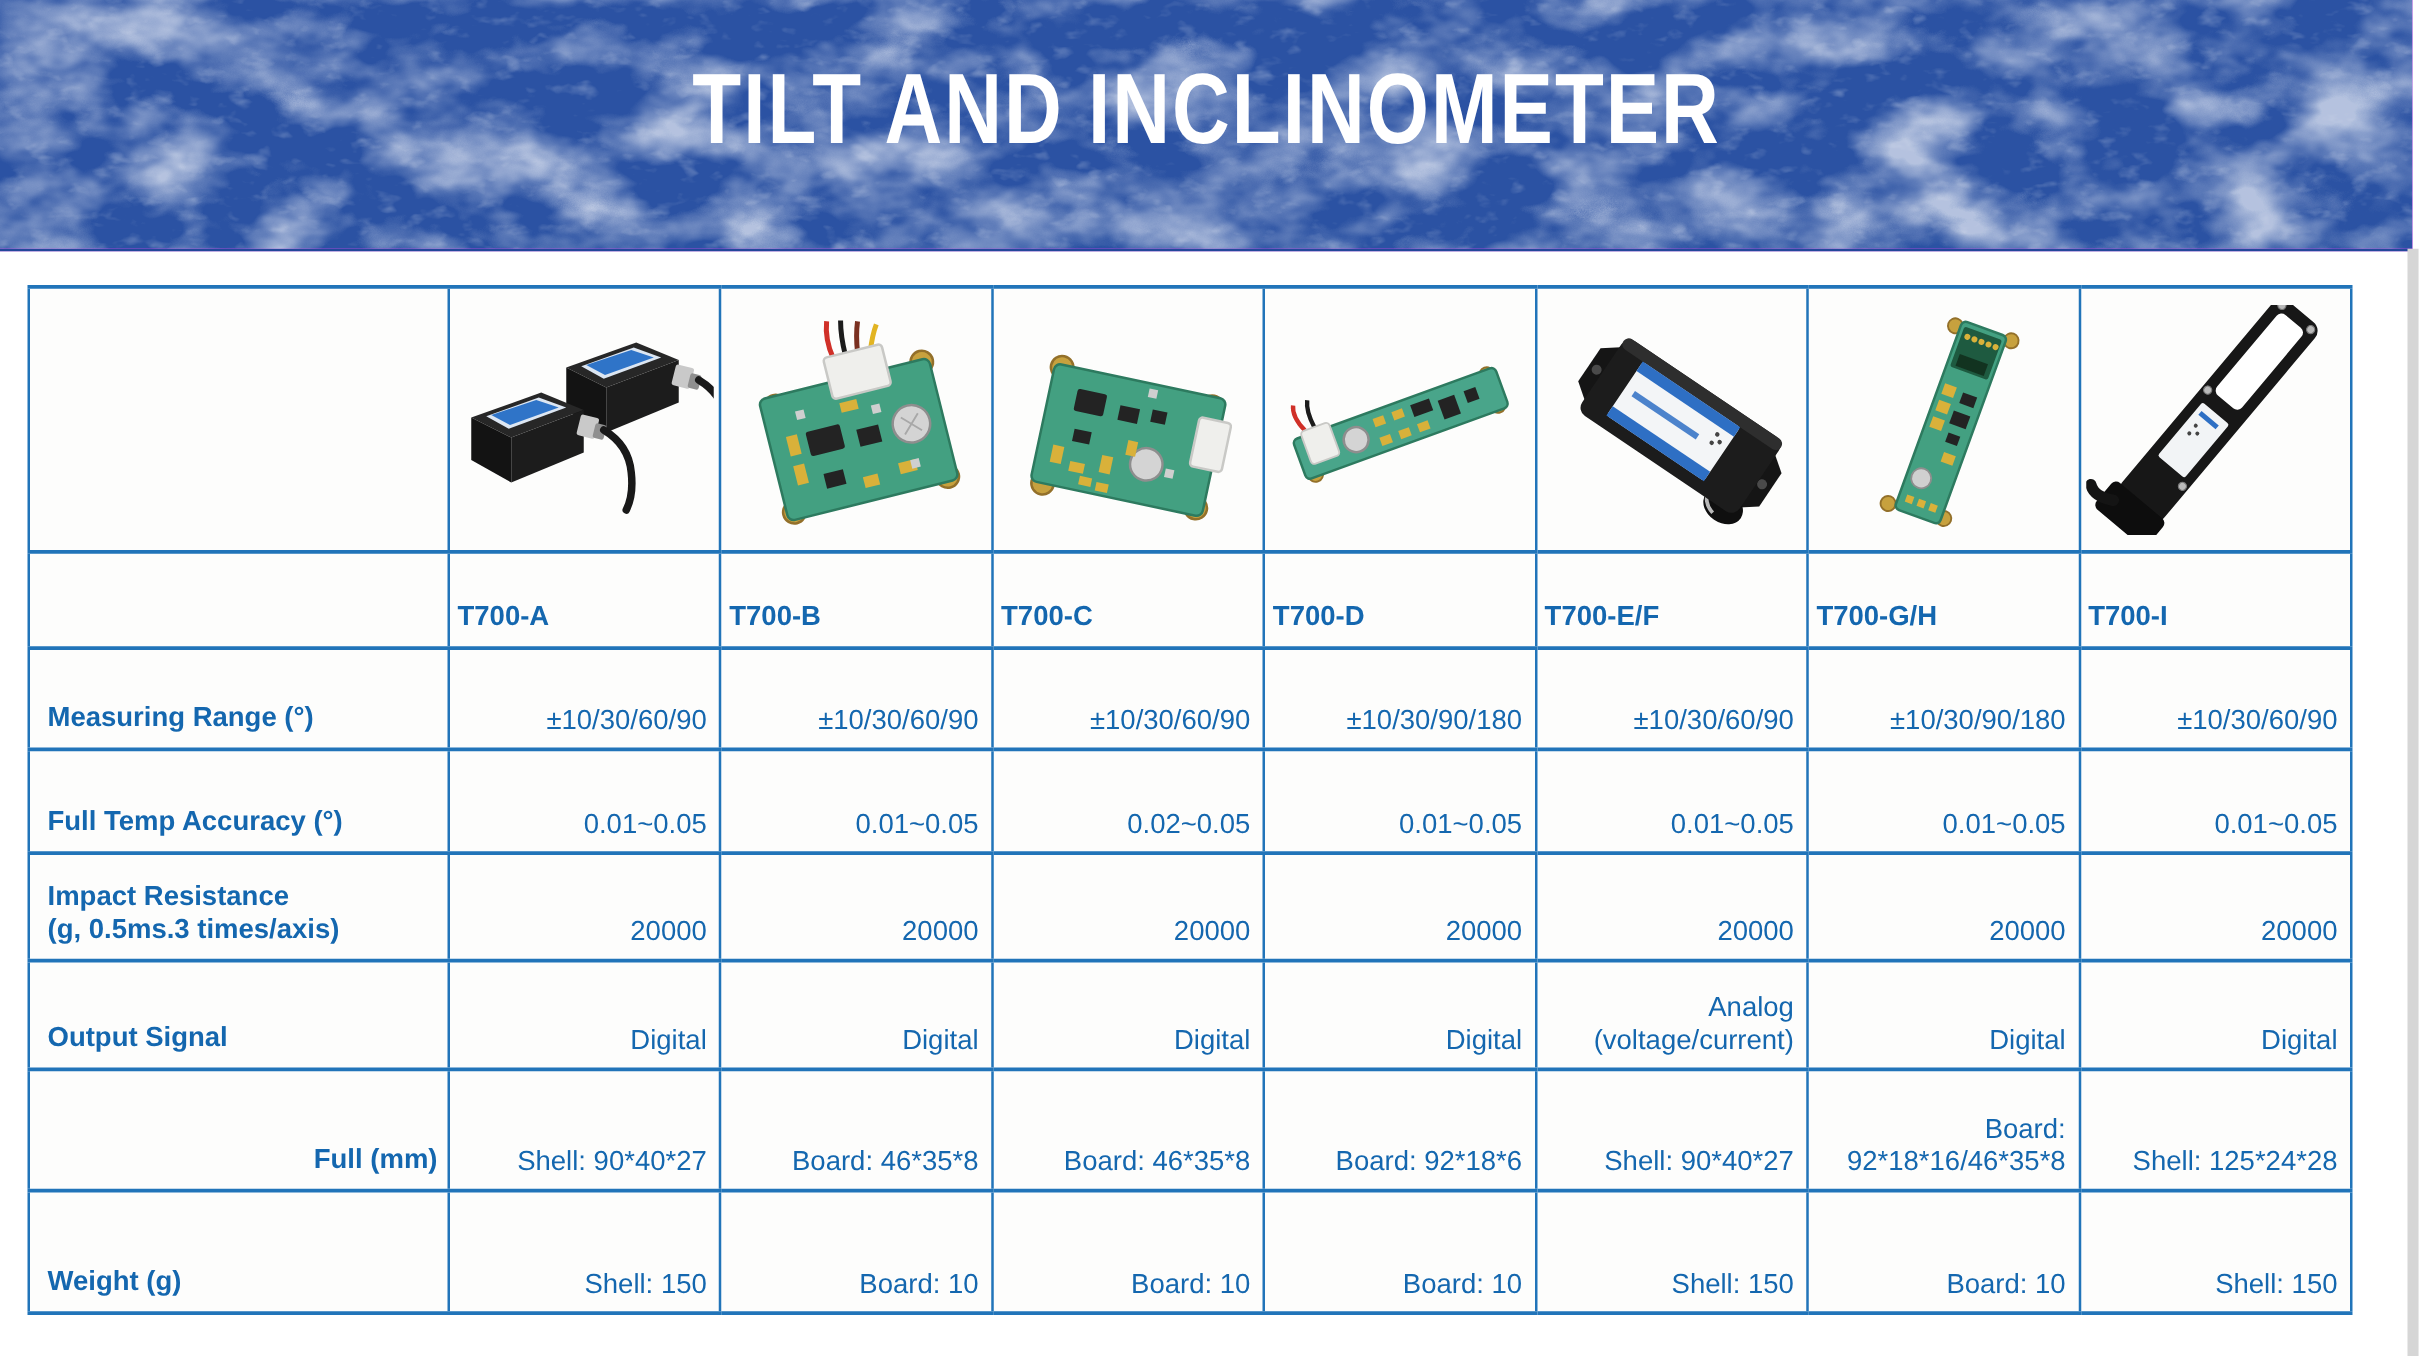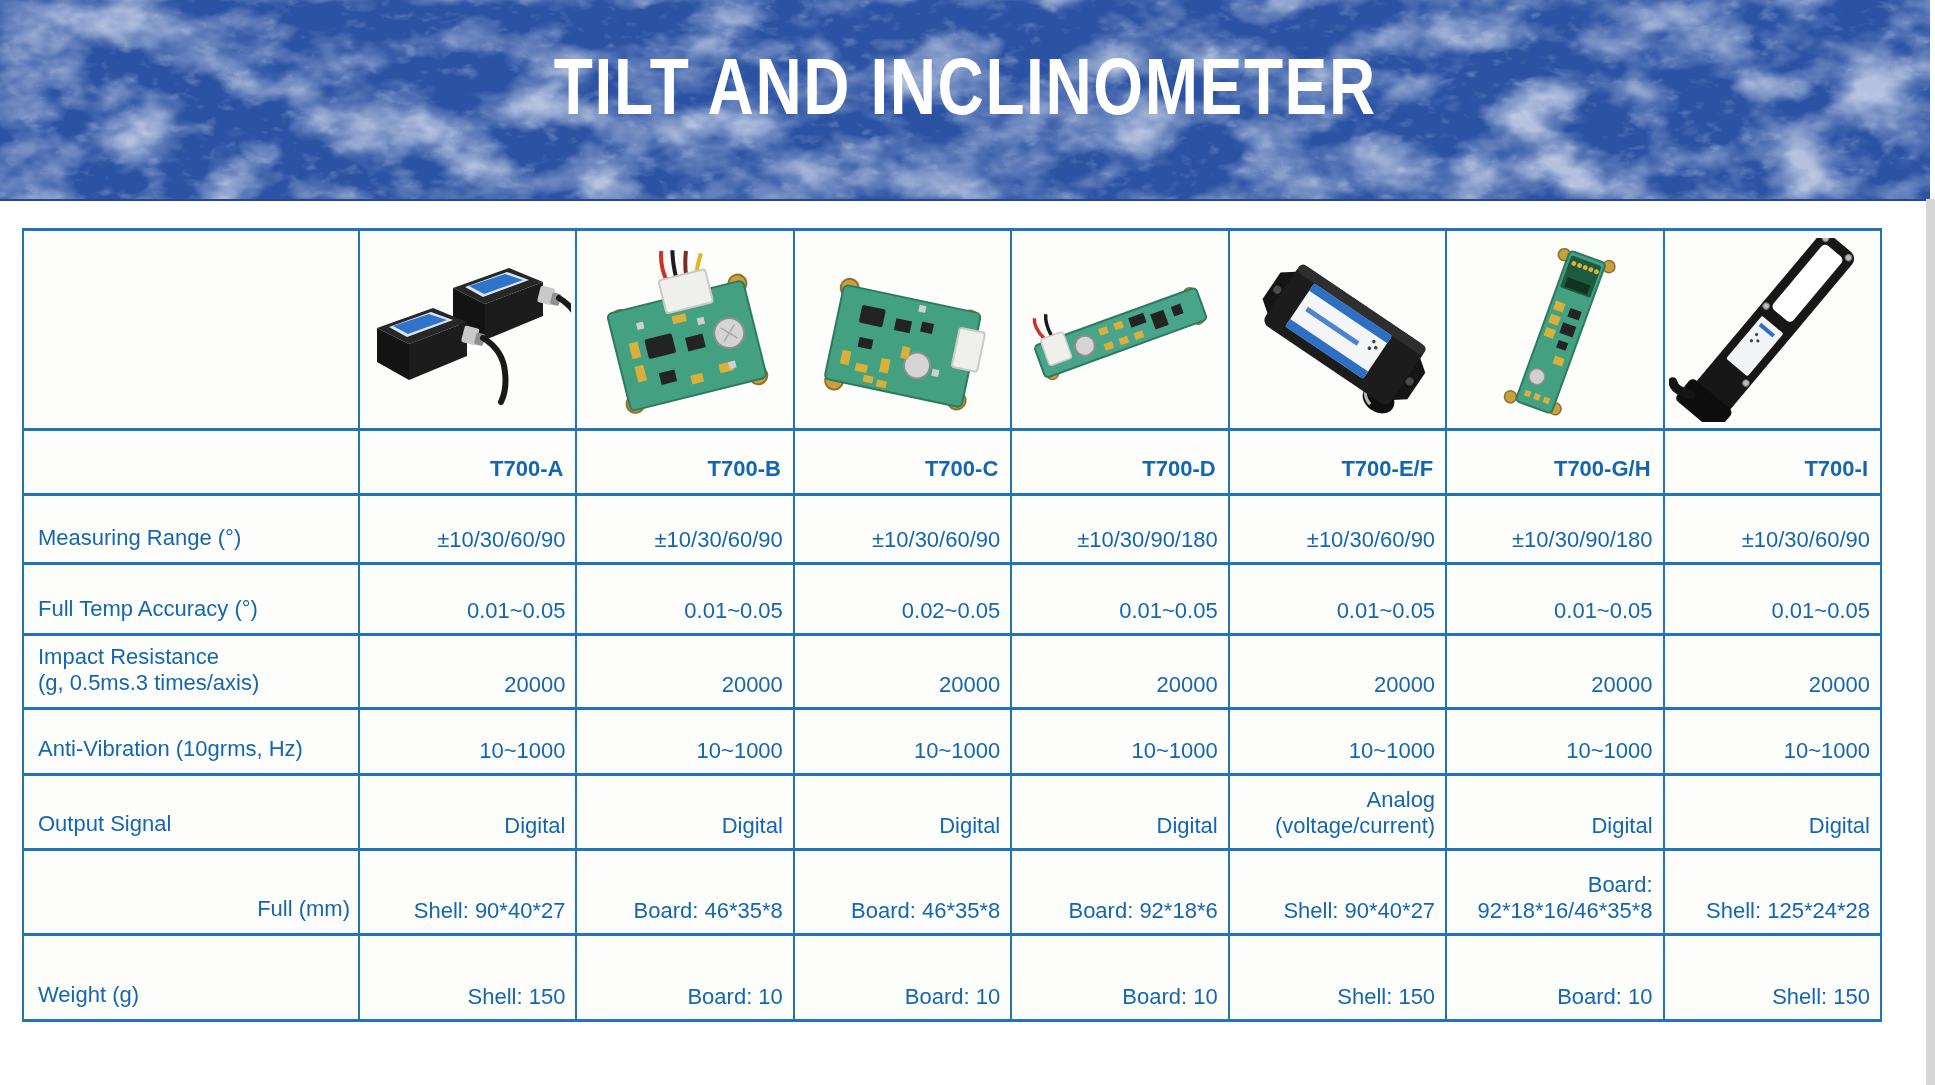"T700-A" td.model { text-align: right -> left }
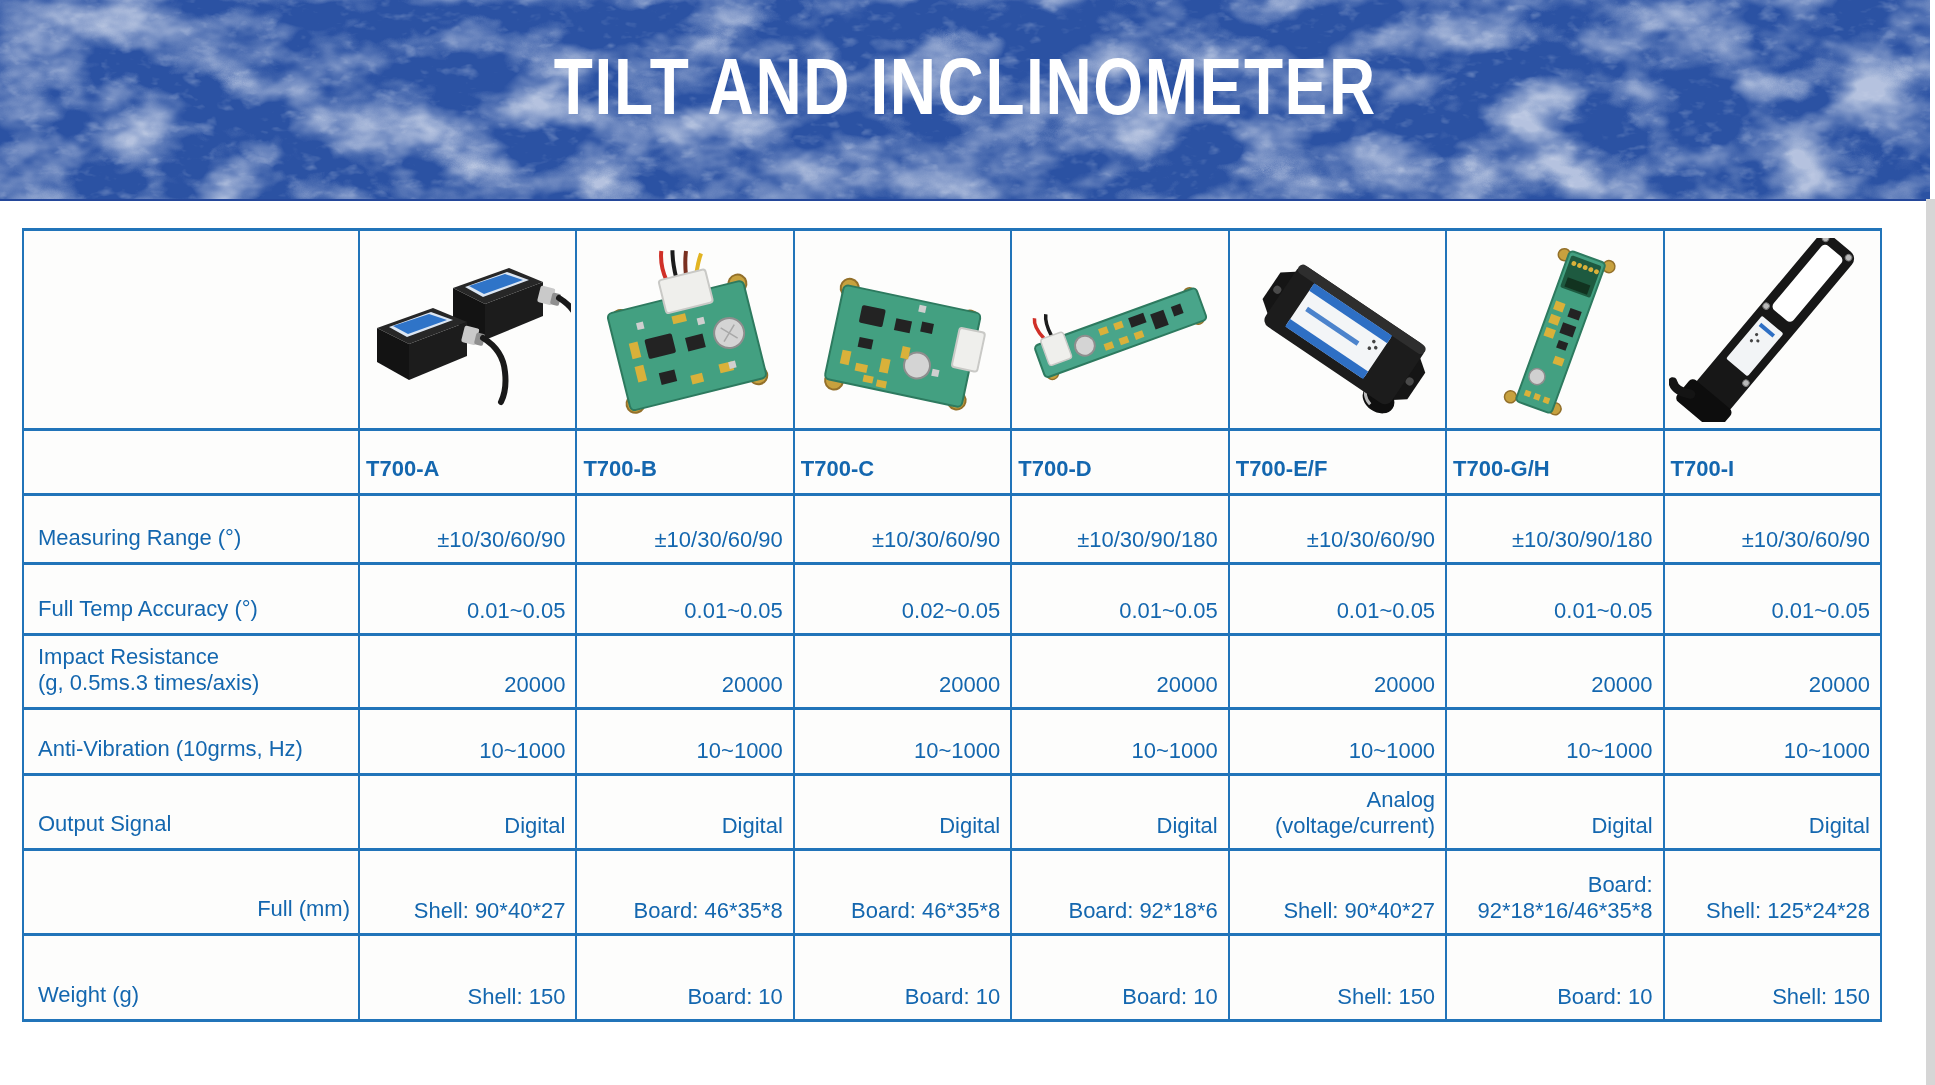"Measuring Range (°)" td.label { font-weight: normal -> bold; padding: 0 8px 11px 14px -> 12px 8px 11px 14px }
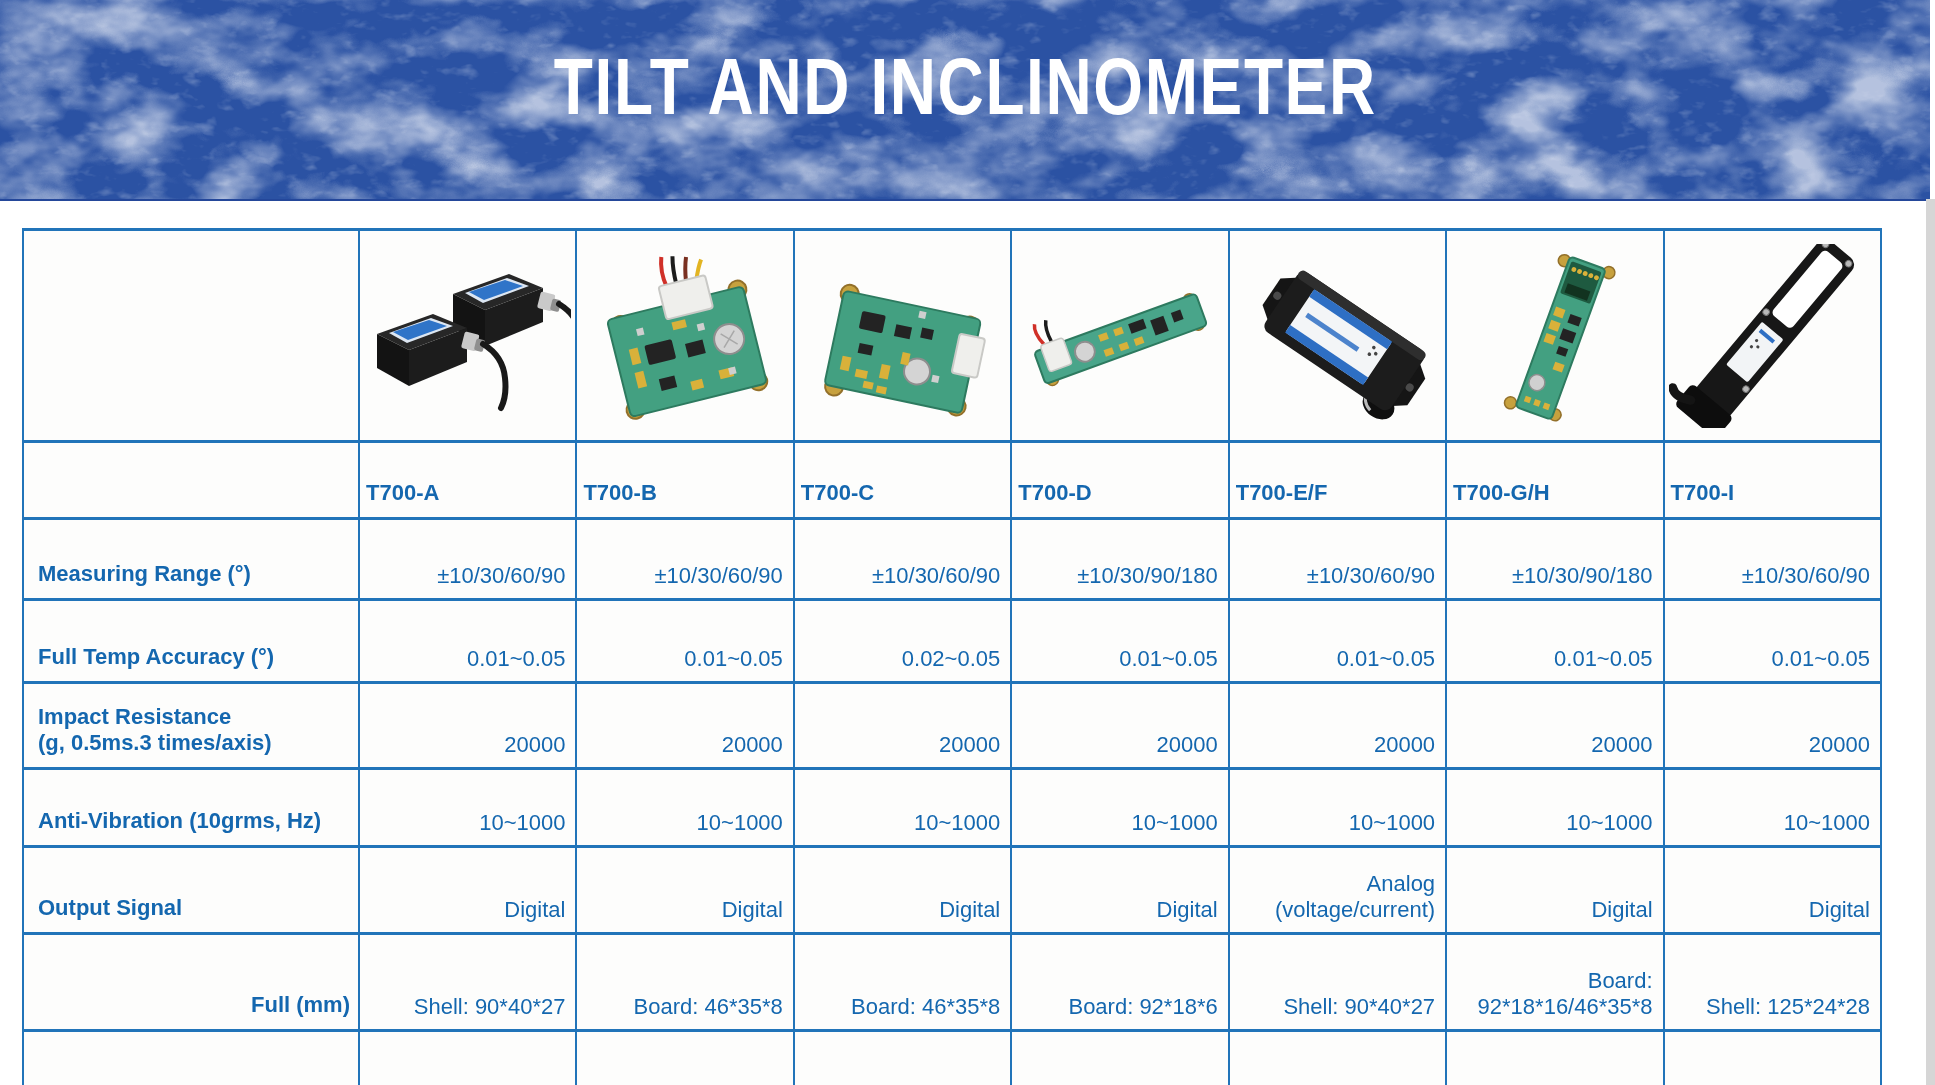"Anti-Vibration (10grms, Hz)" tr.rr5 { html: <tr> <td>Anti-Vibration (10grms, Hz)</td> <td>10~1000</td> <td>10~1000</td> <td>10~1000</td> <td>10~1000</td> <td>10~1000</td> <td>10~1000</td> <td>10~1000</td> </tr> -> none }
